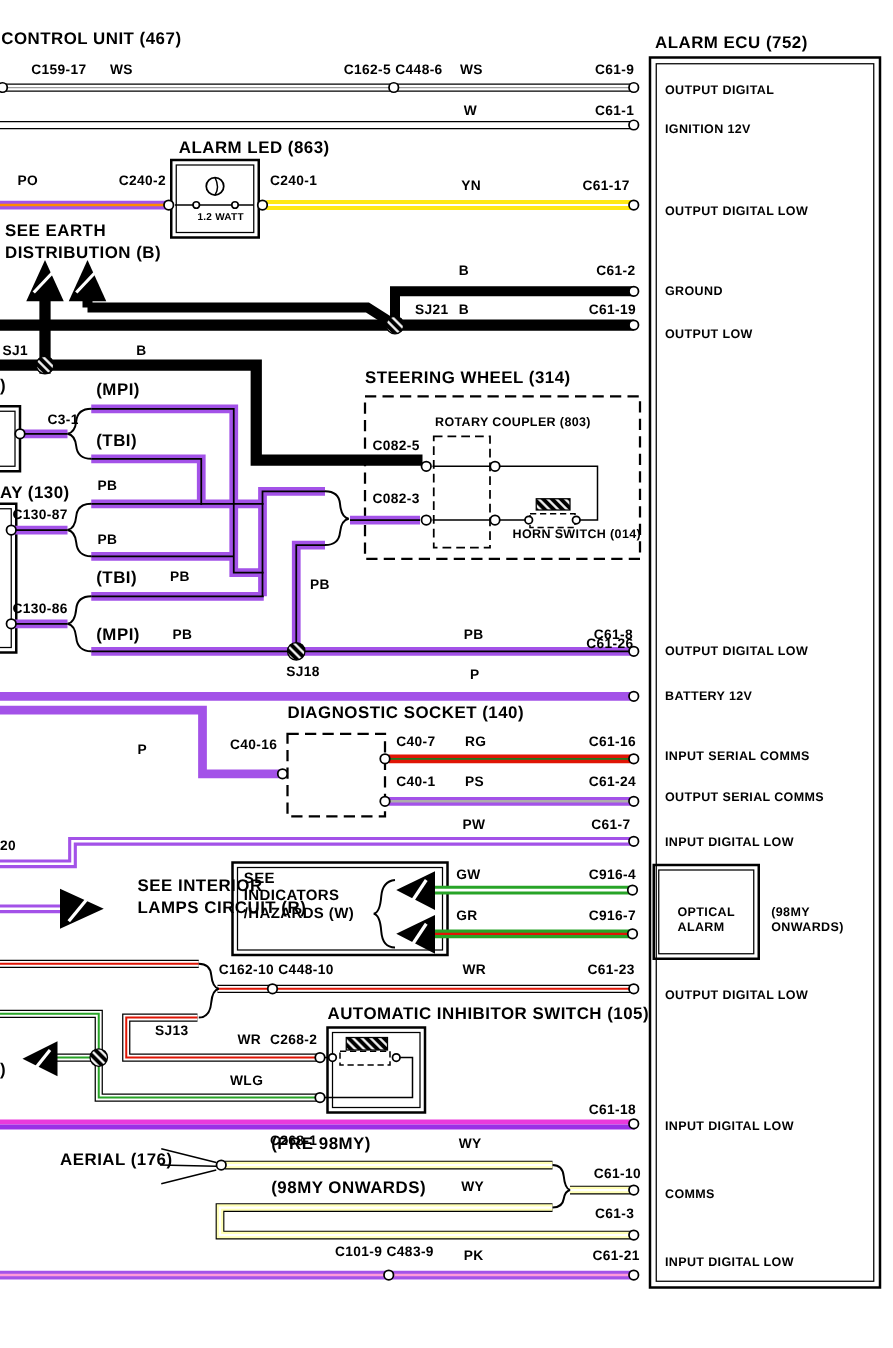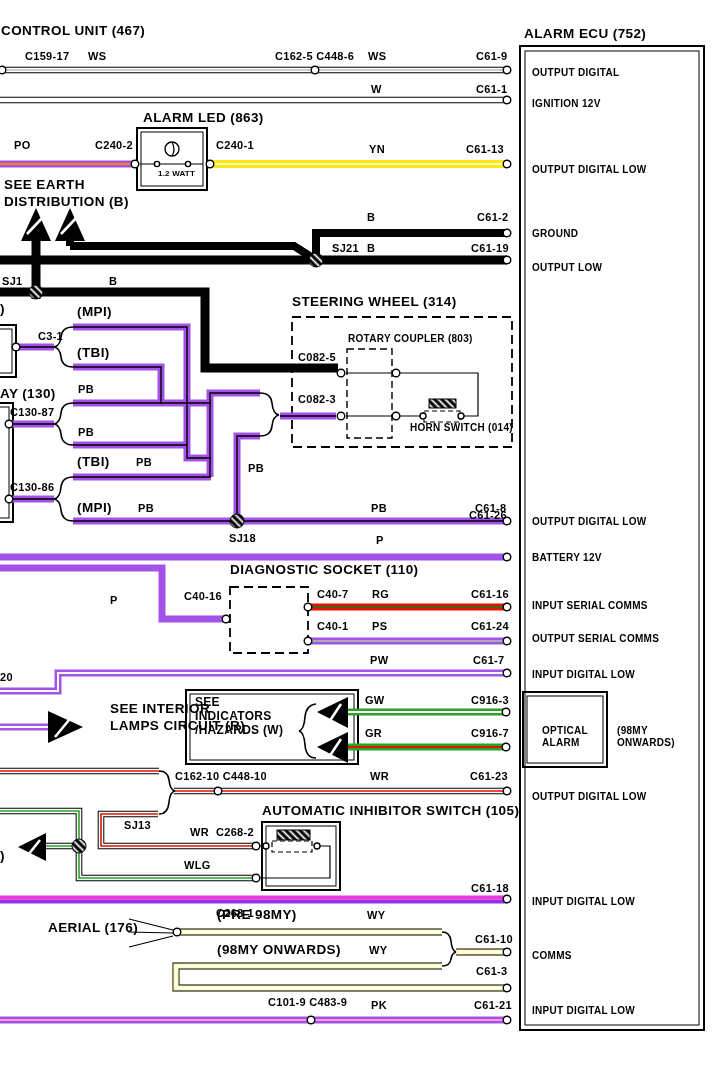"C61-13" span.lb { text: C61-13 -> C61-17 }
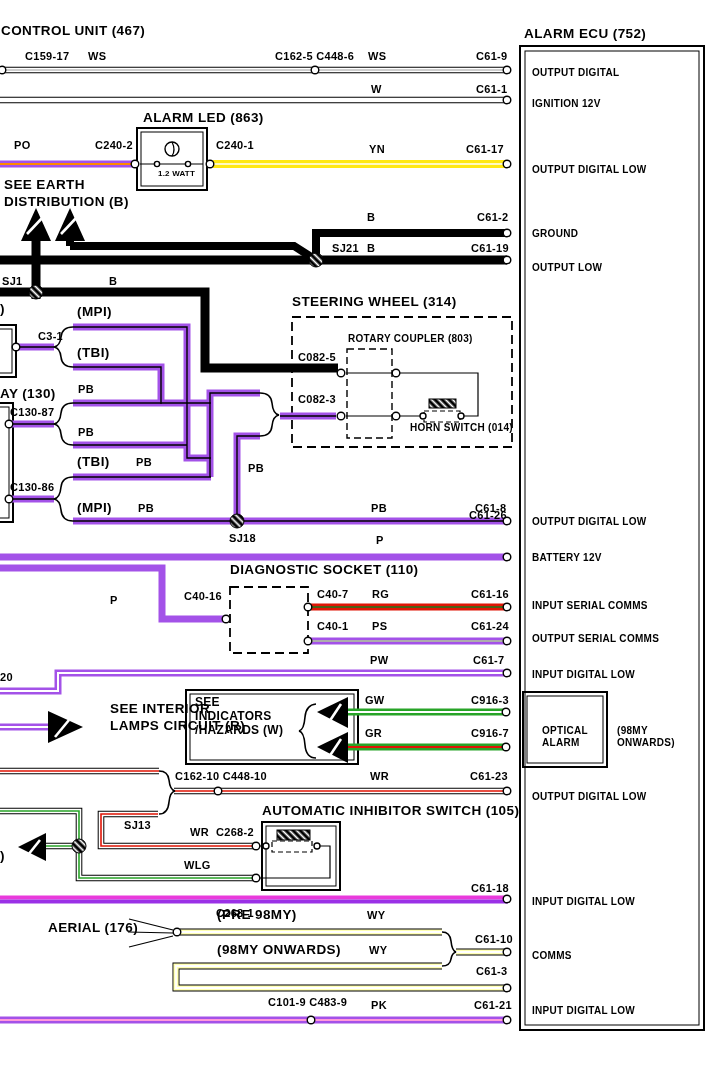"DIAGNOSTIC SOCKET (110)" span.lb { text: 110 -> 140 }
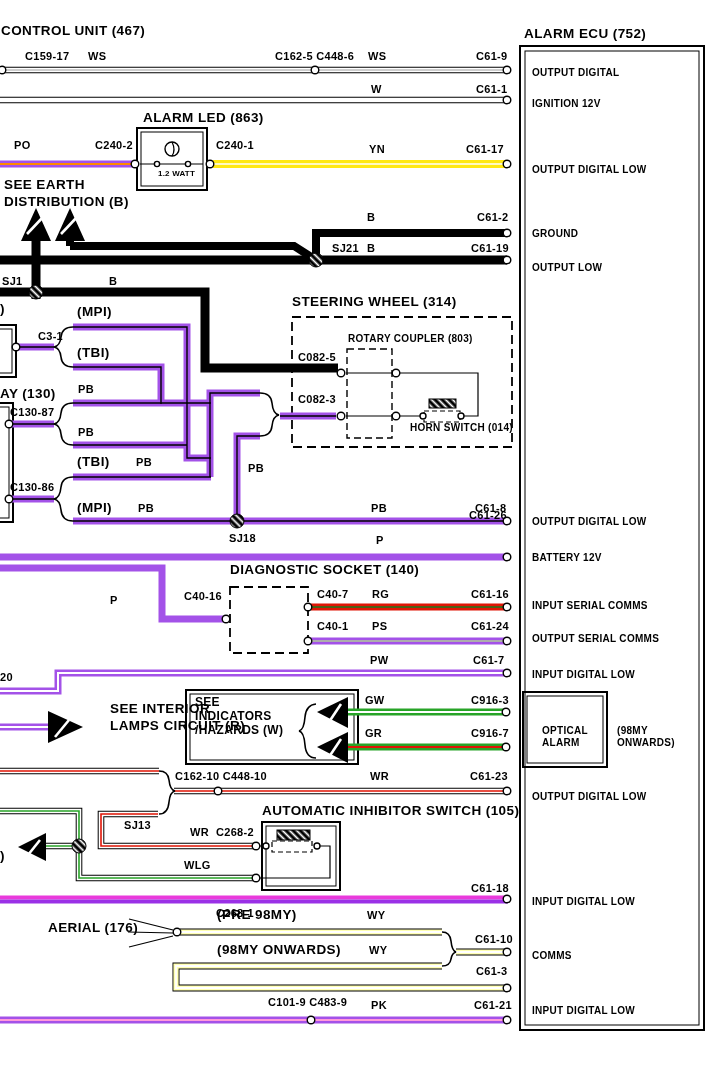"C916-3" span.lb { text: C916-3 -> C916-4 }
